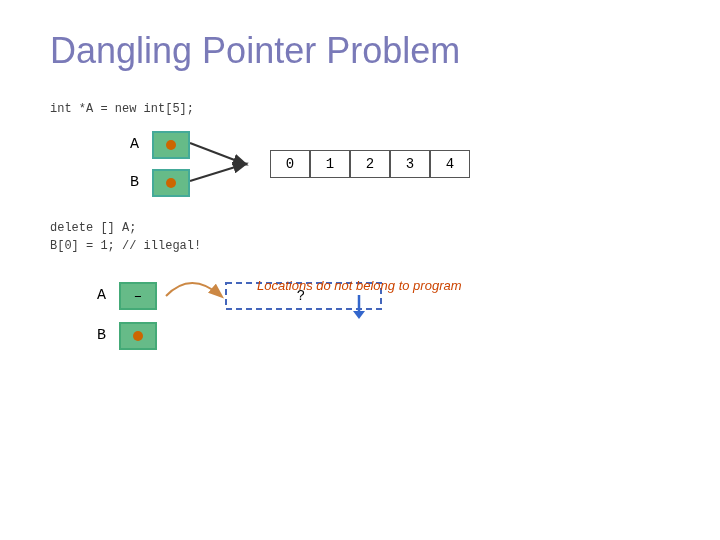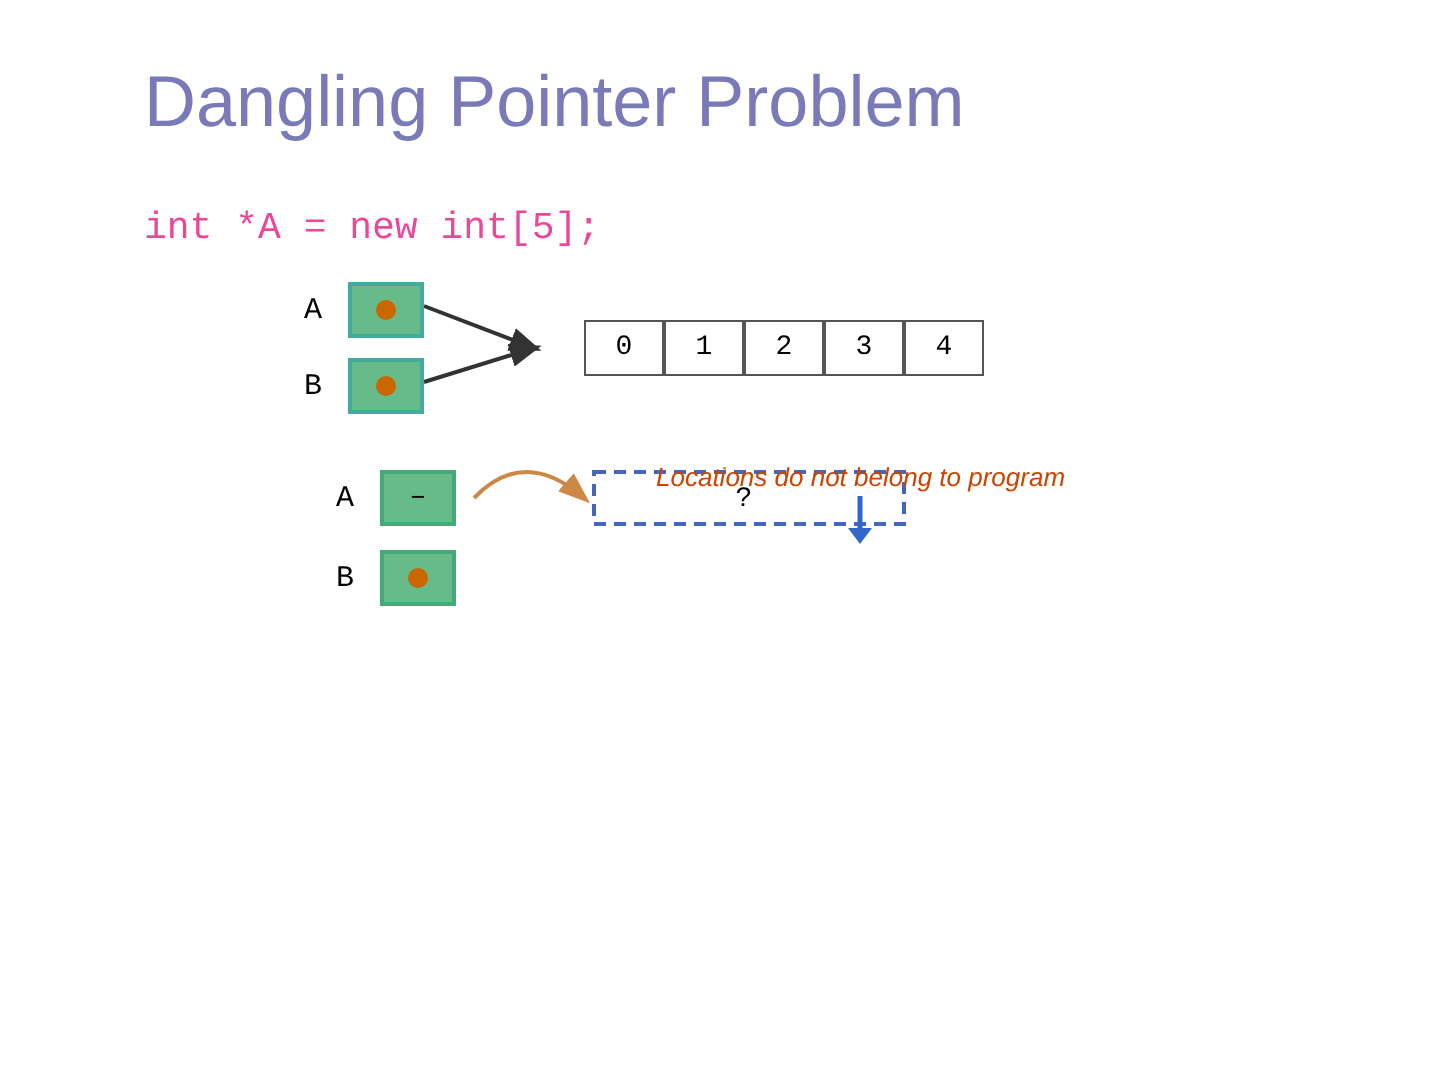"Dangling Pointer Problem" .slide { padding: 30px 72px -> 30px 50px }
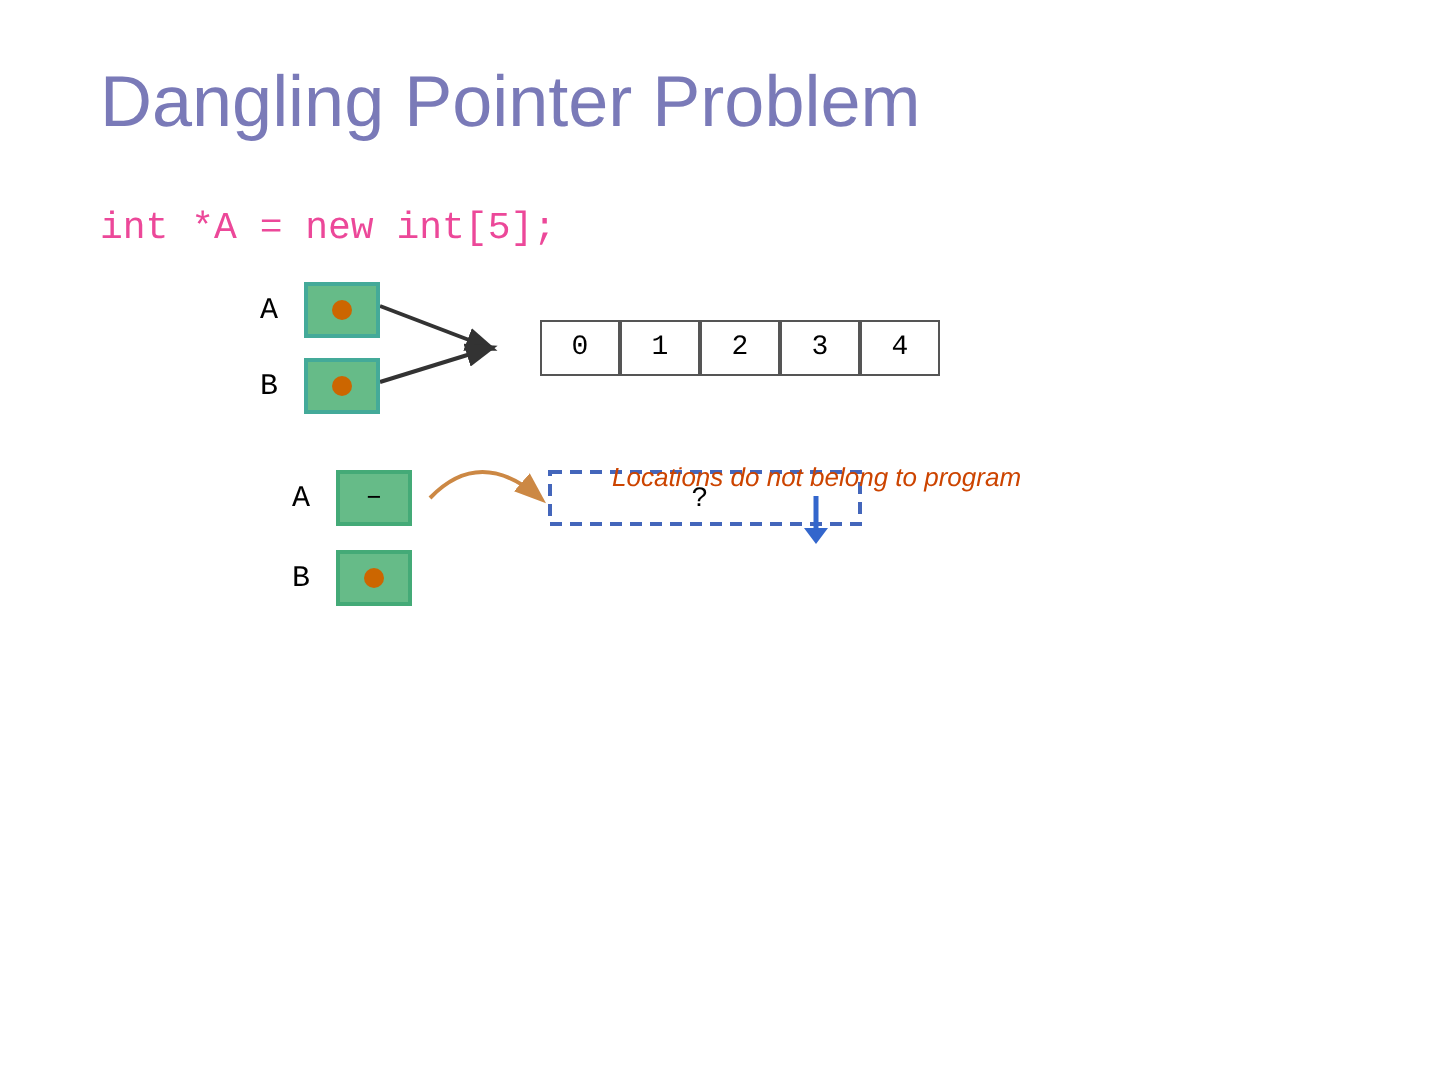"int *A = new int[5];" .code-block { color: #ec4899 -> #404040; font-size: 19px -> 12px }
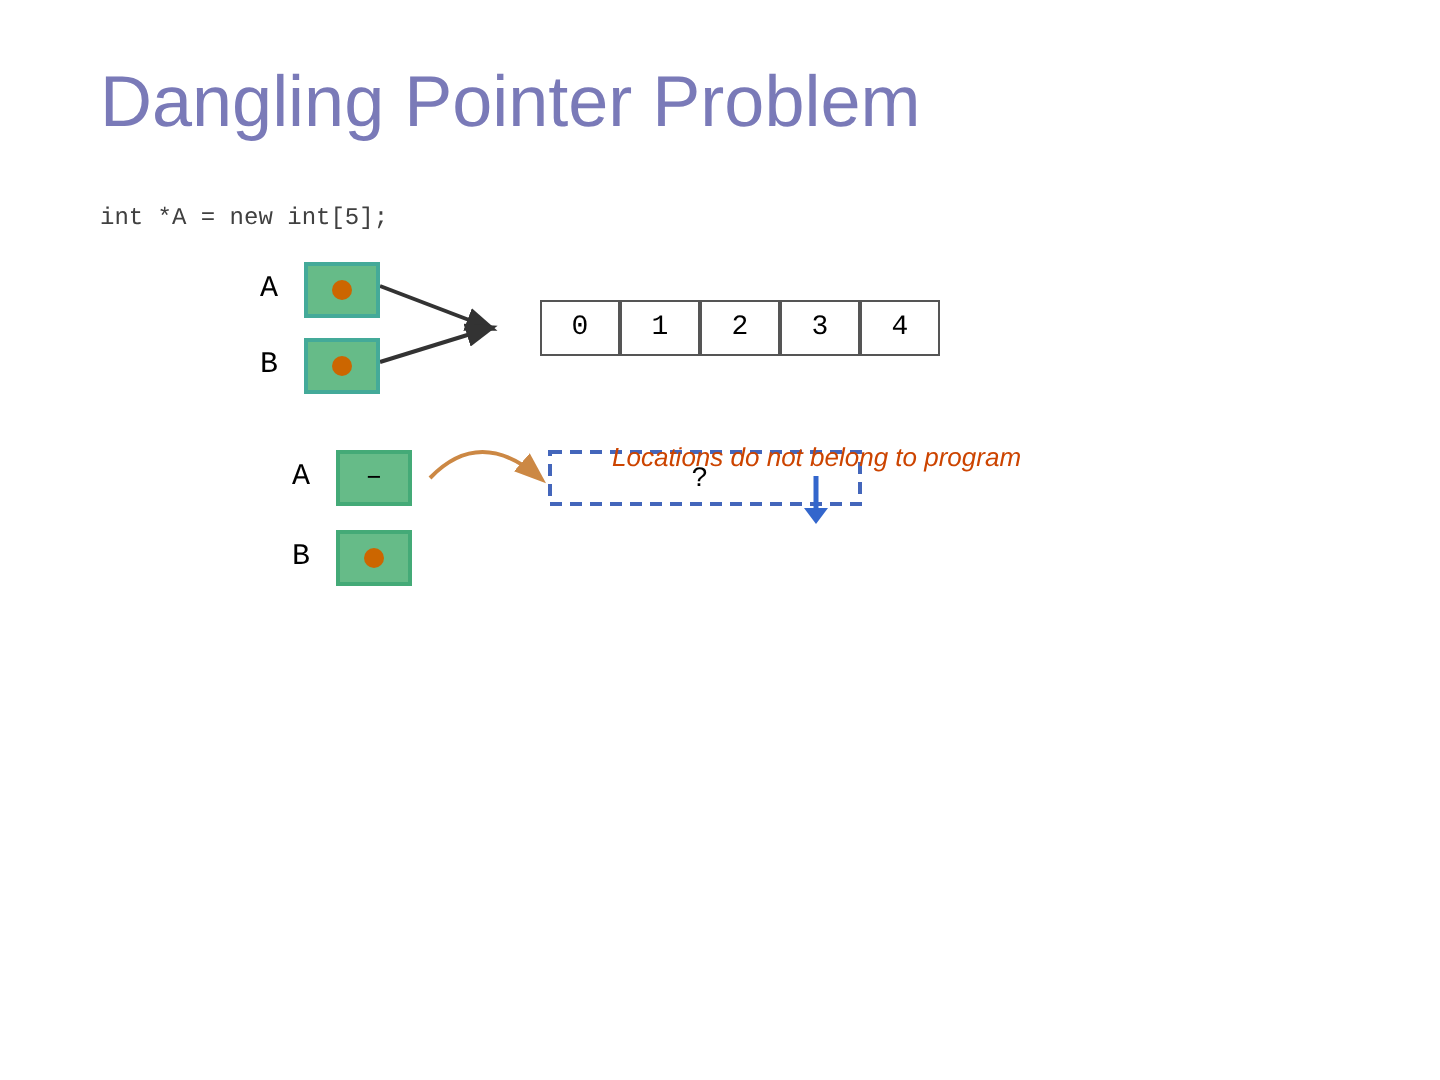"delete [] A;" div.code-block { html: none -> <div> <div>delete [] A;</div> <div>B[0] = 1; // illegal!</div> </div> }
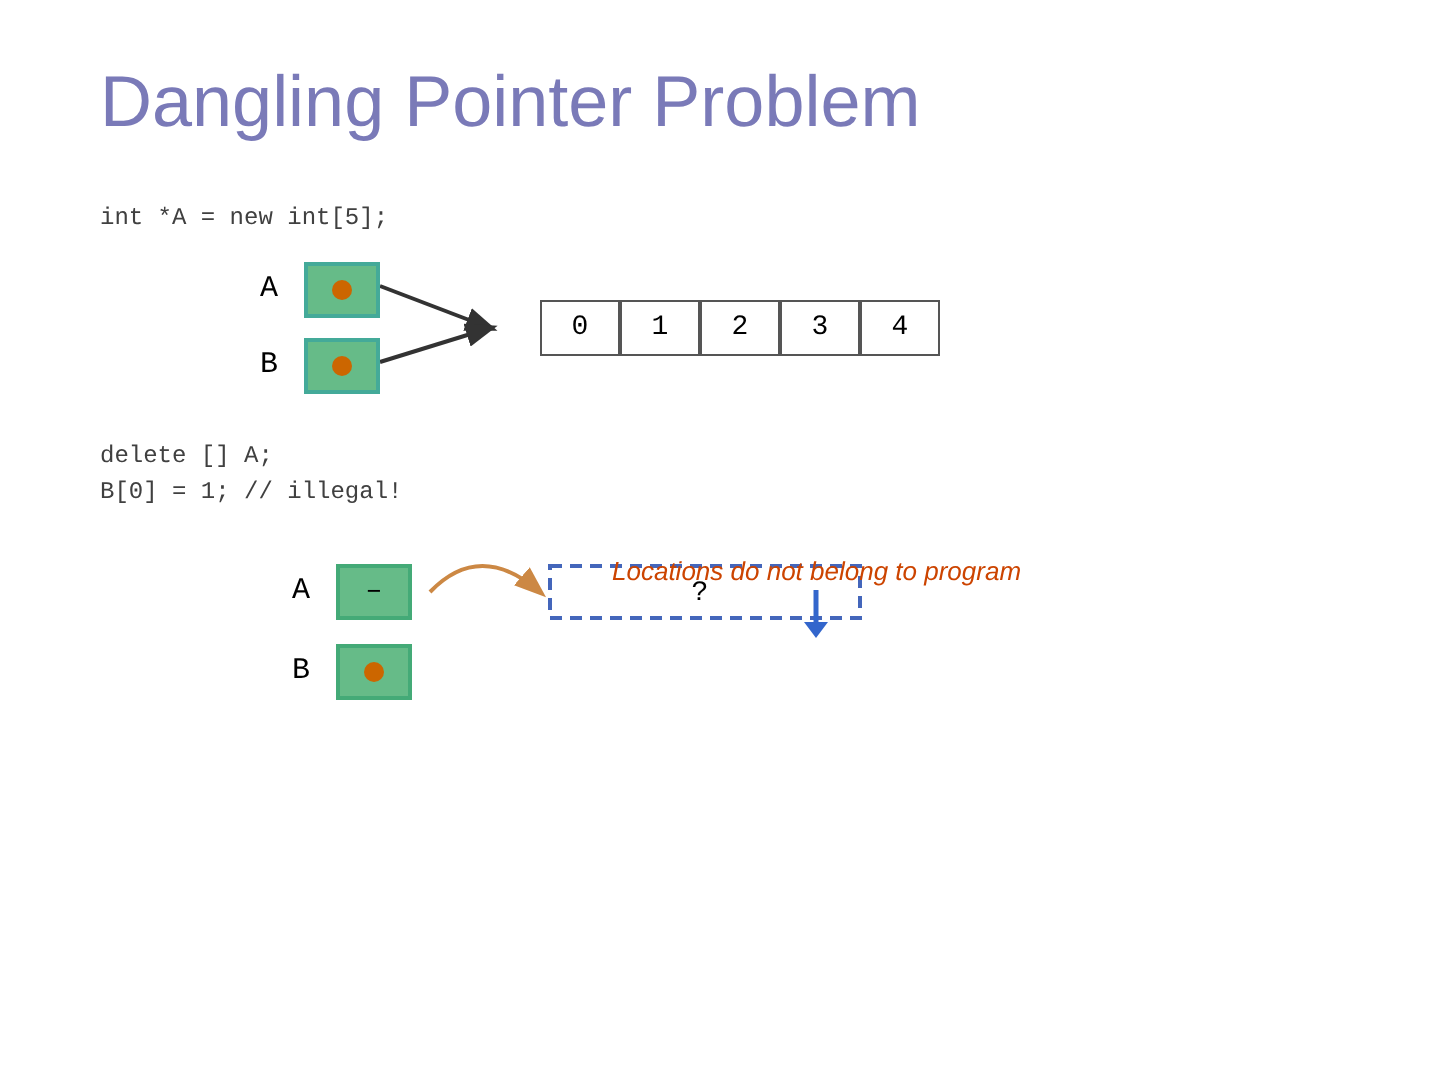"Locations do not belong to" div { margin-left: 96px -> 47px }
